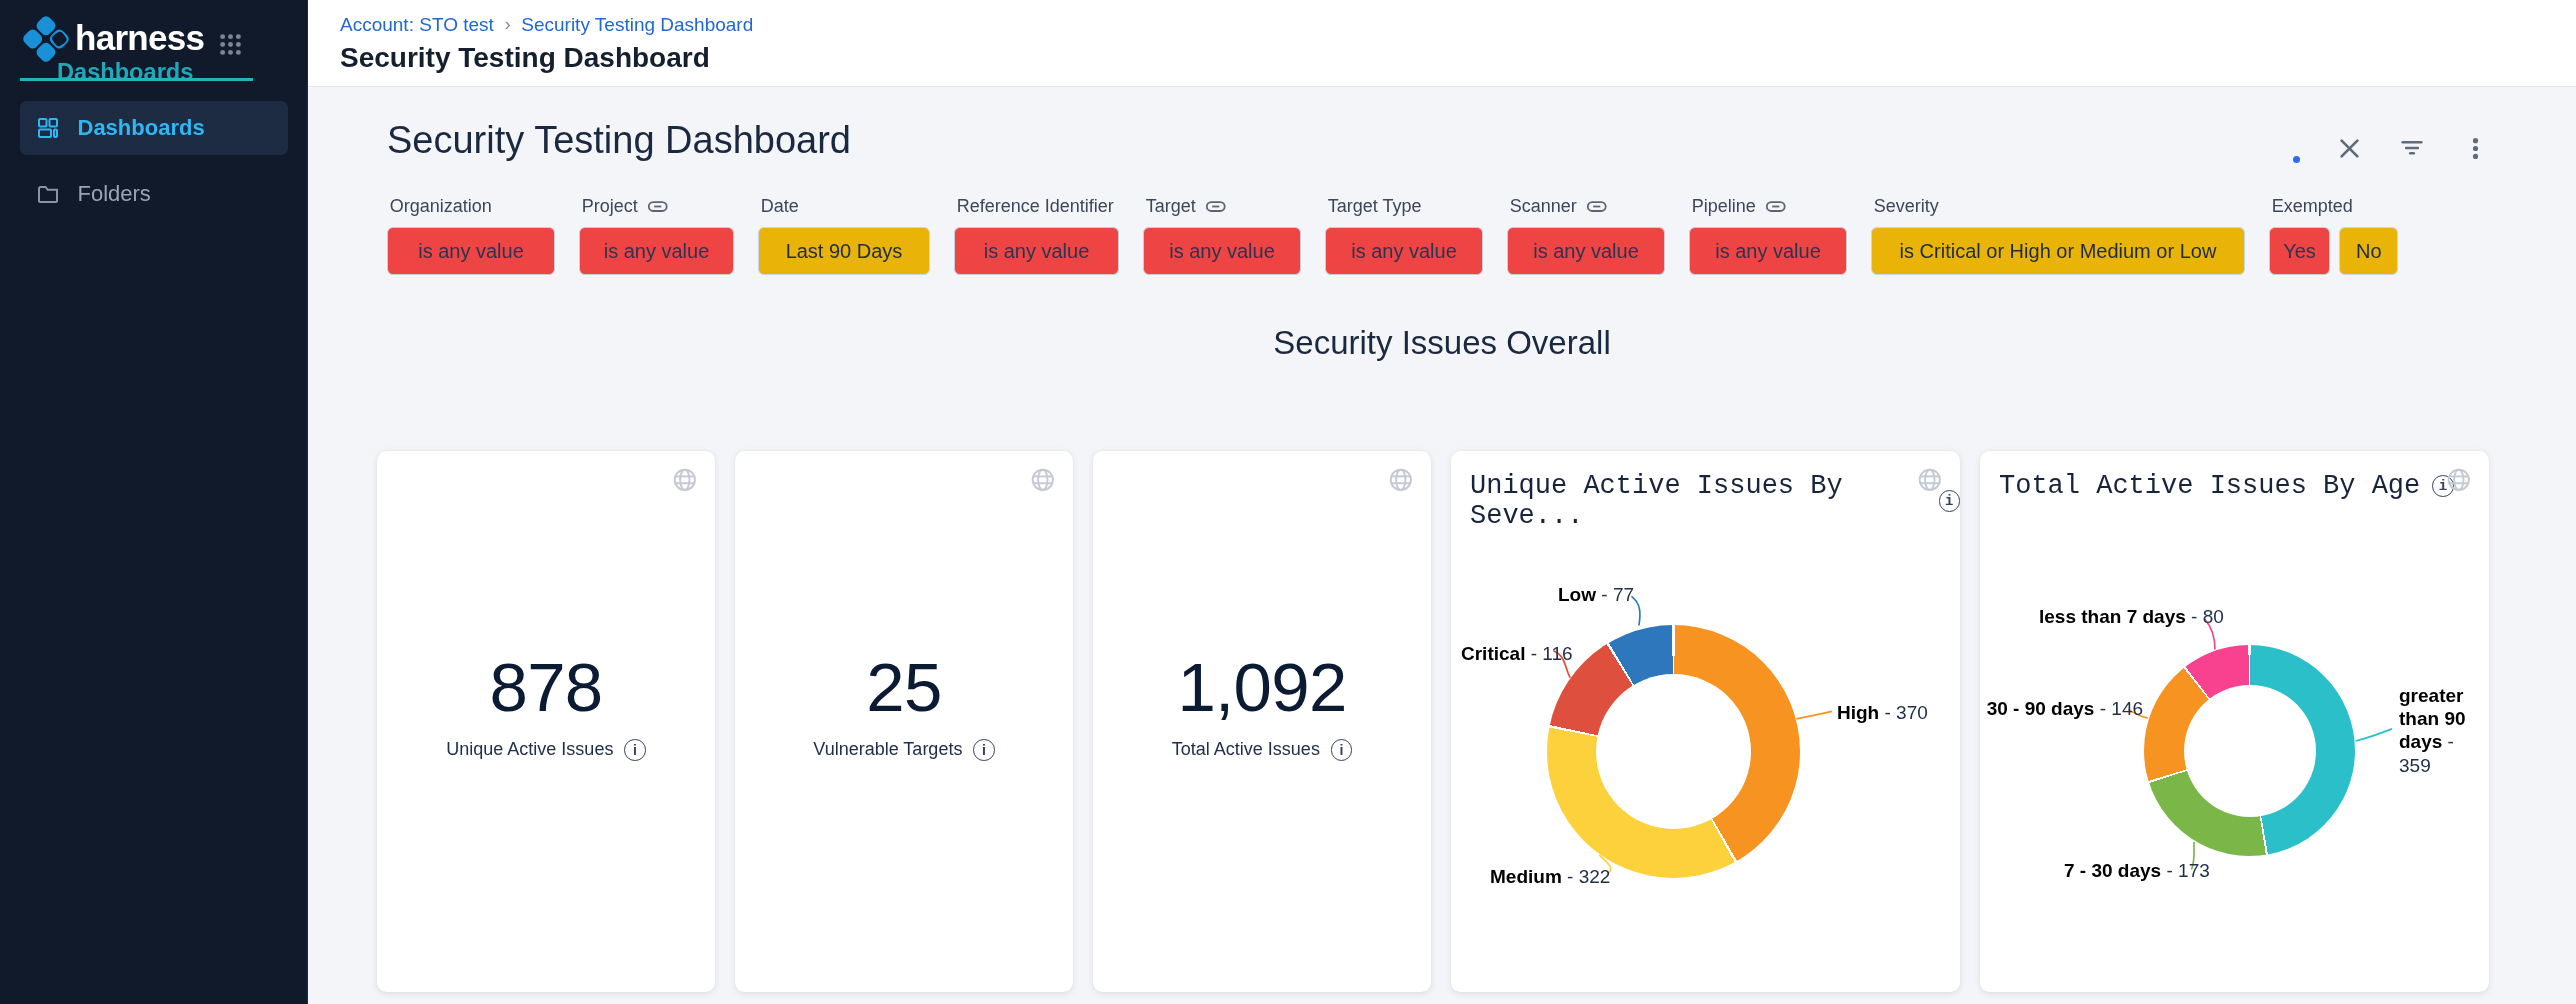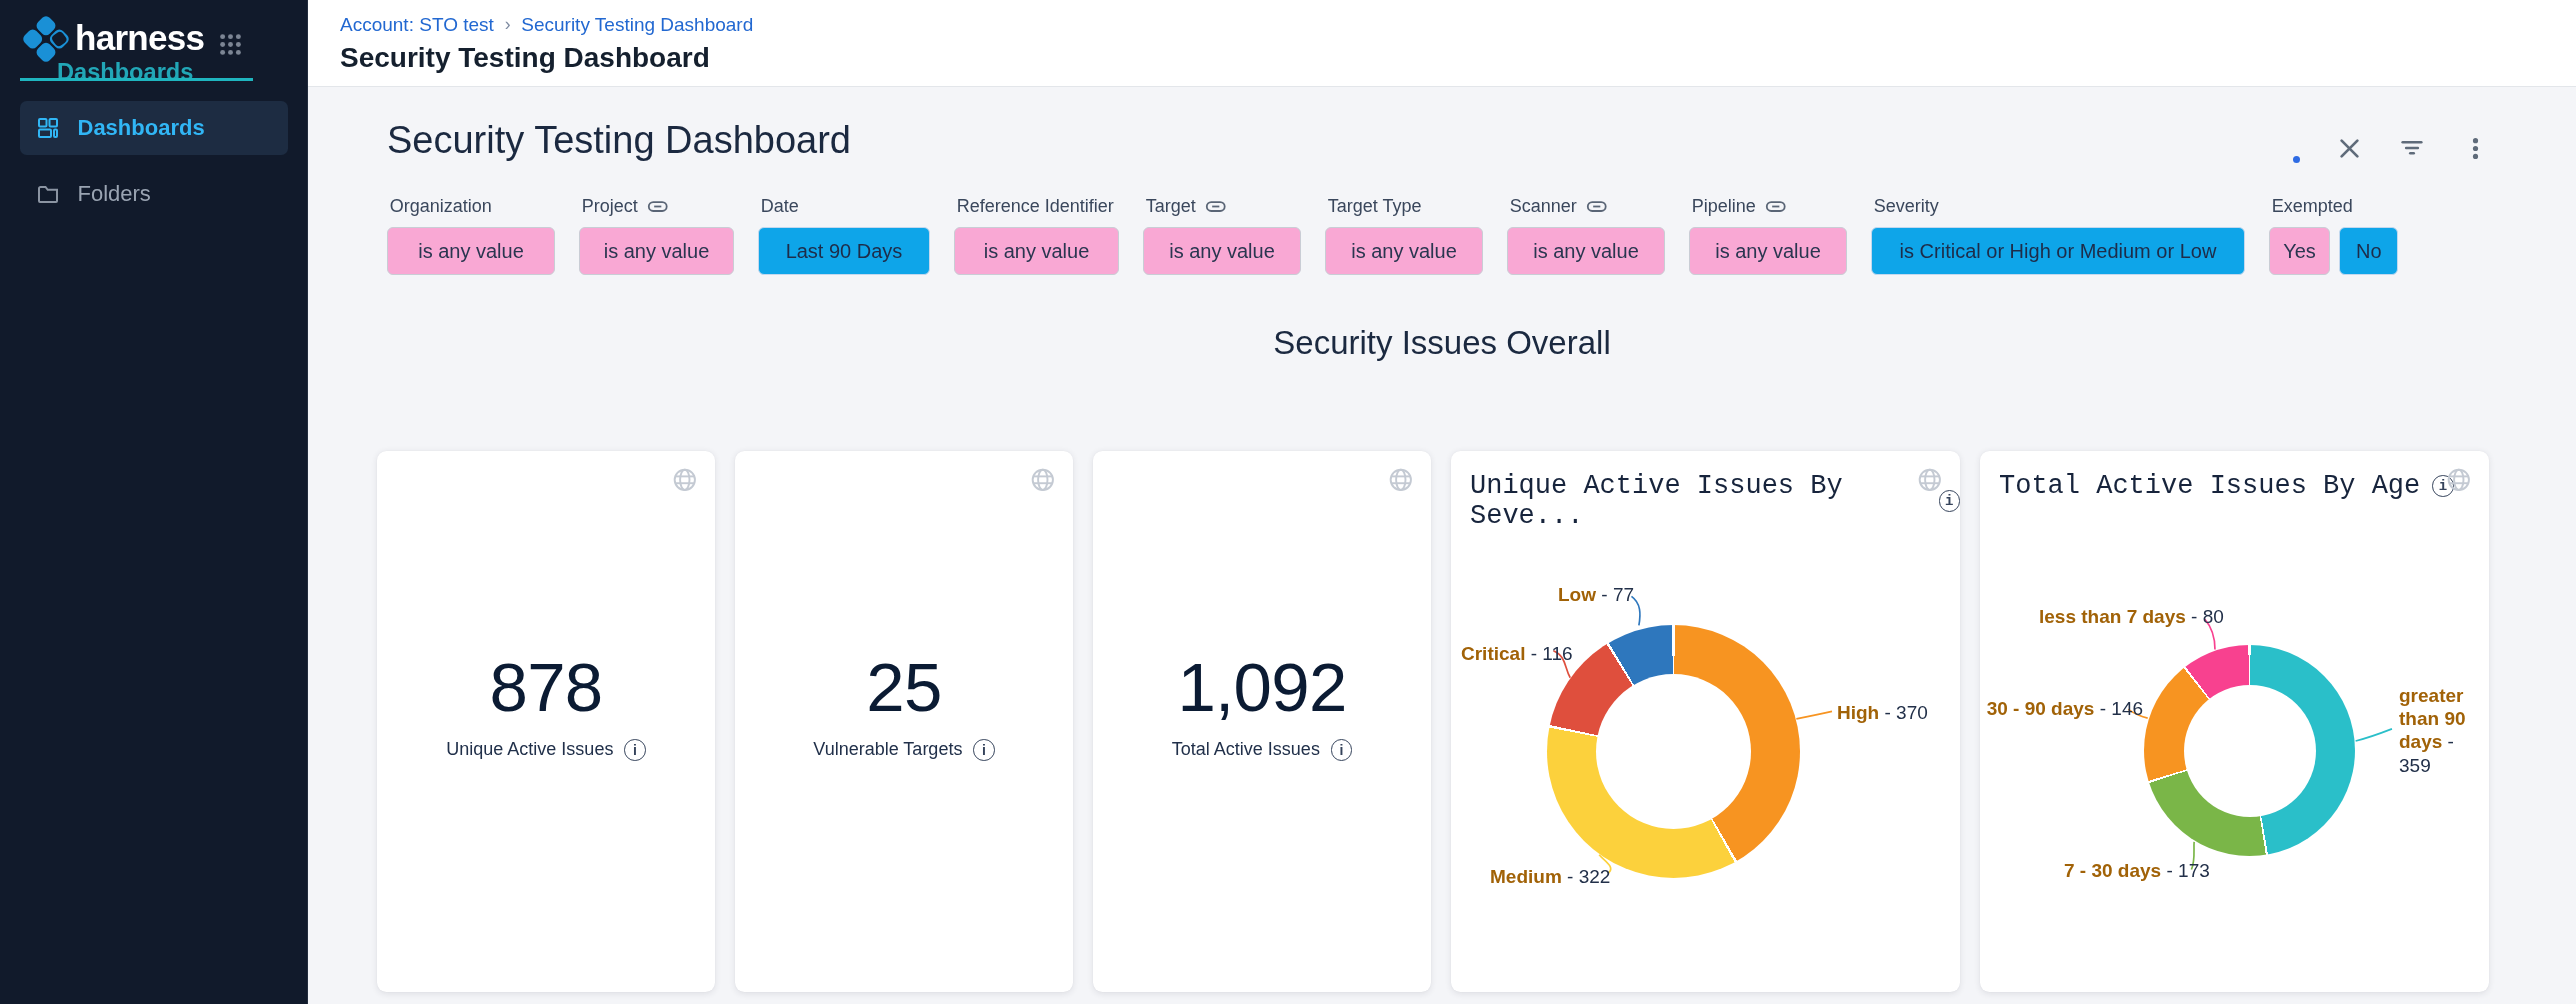"is any value" .chip { background: #f9a8d4 -> #ef4444 }
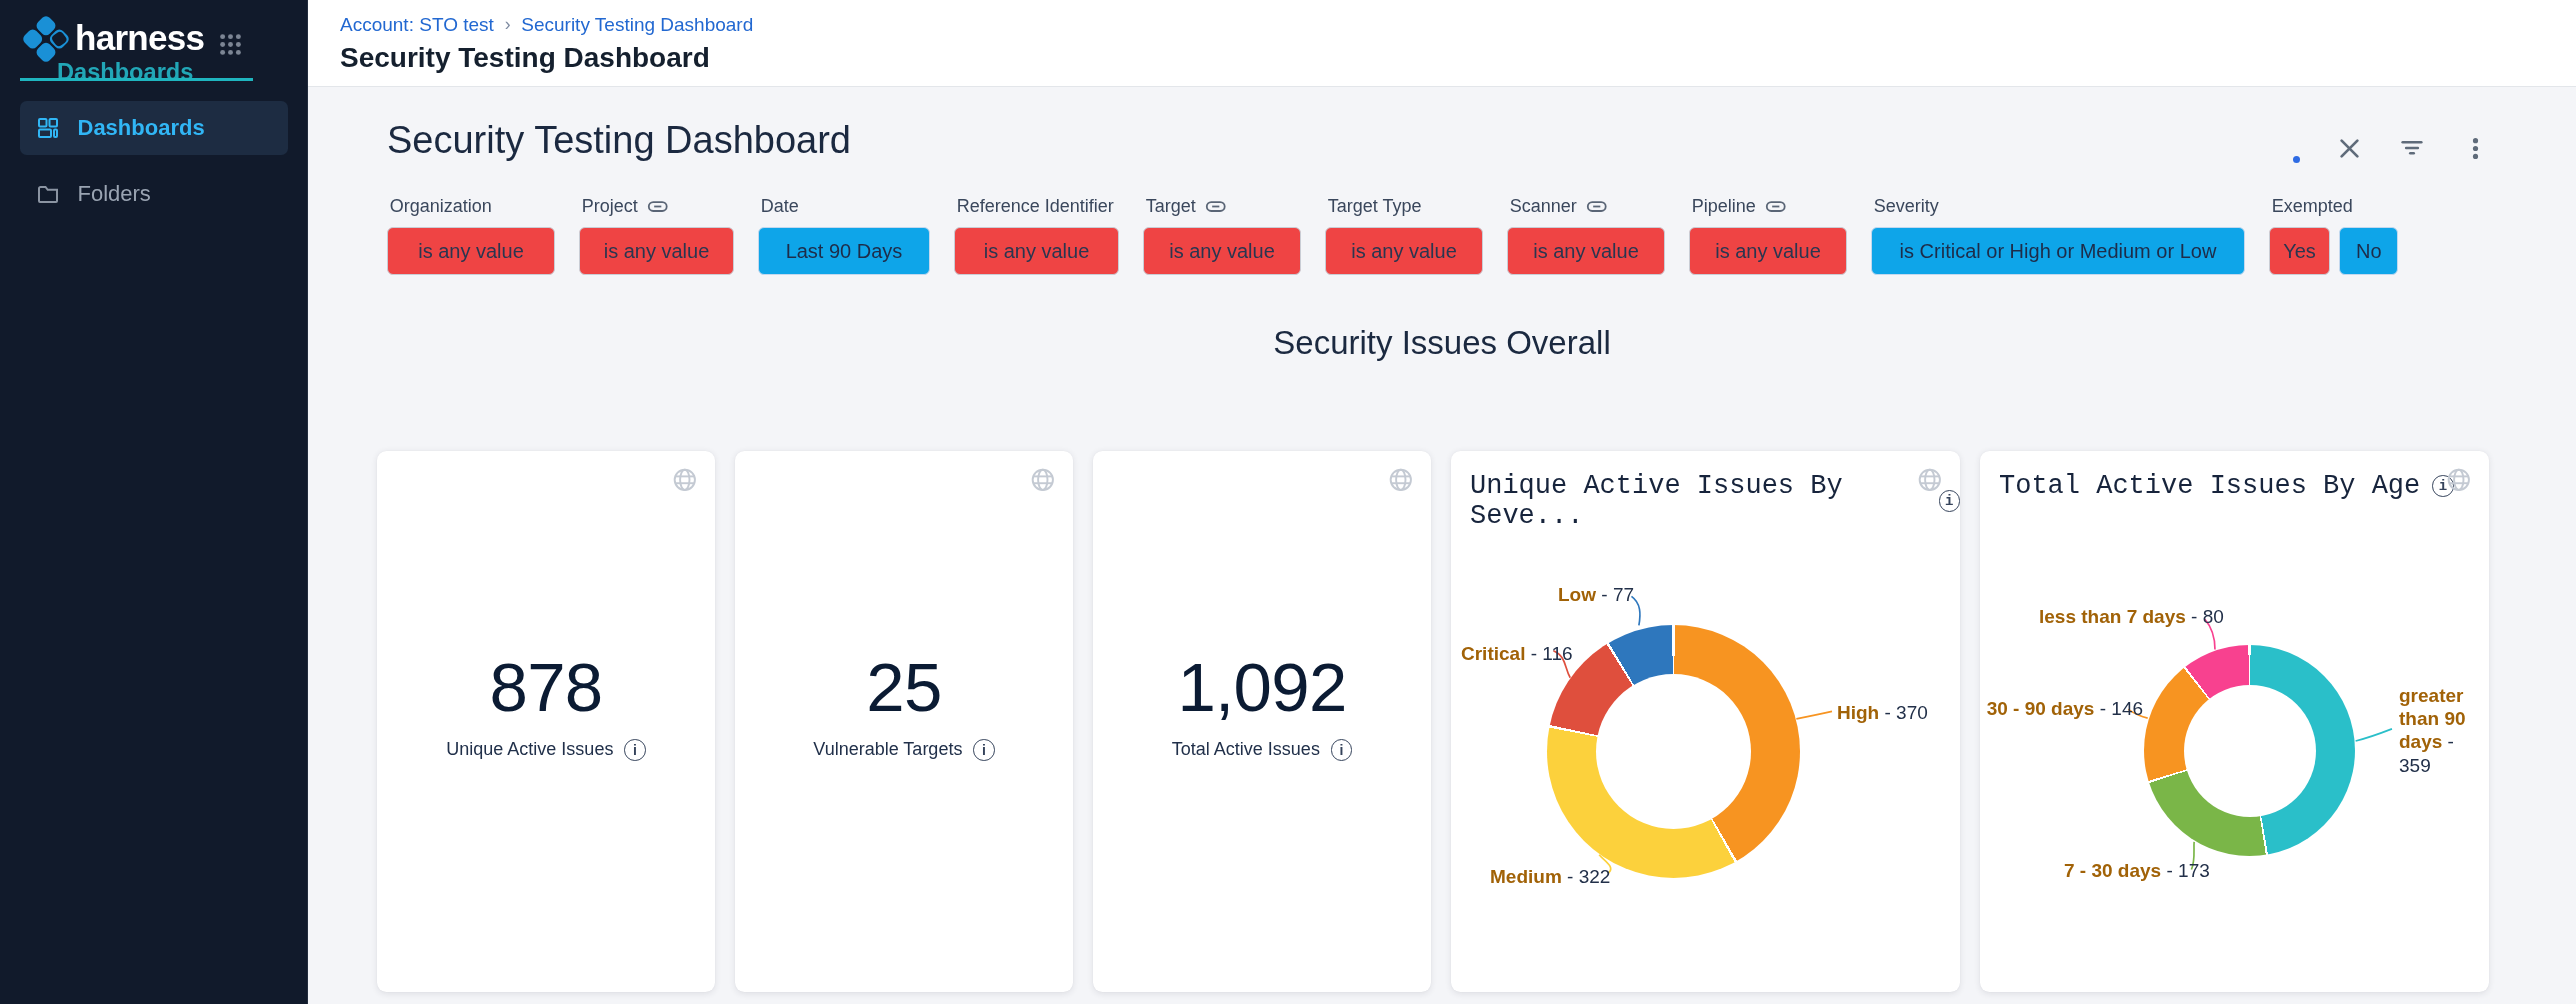"Last 90 Days" .chip.sel { background: #0ea5e9 -> #eab308 }
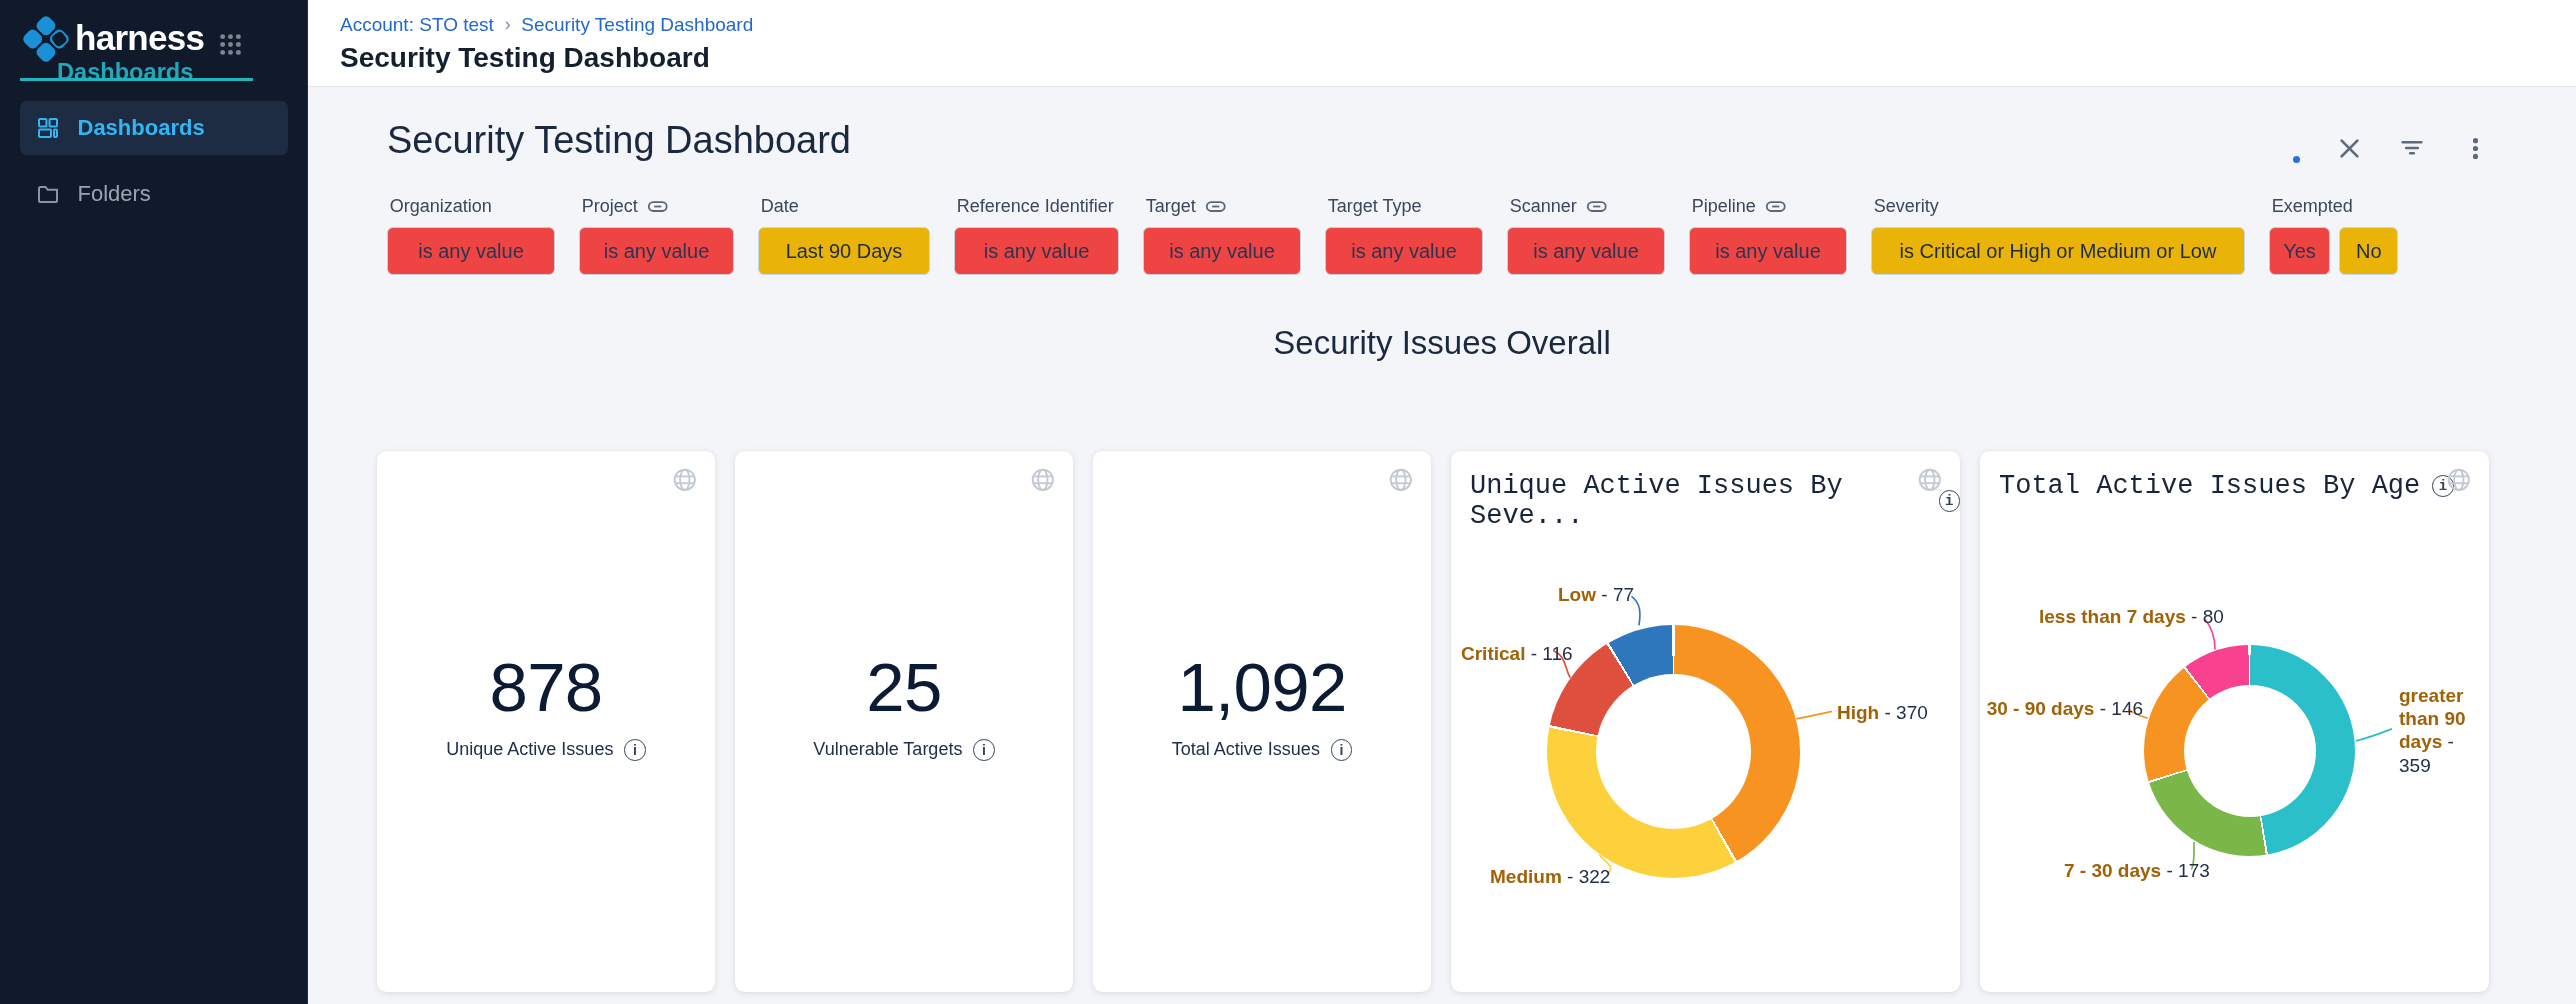"Low" .dlabel .dname { color: #a16207 -> #000000 }
